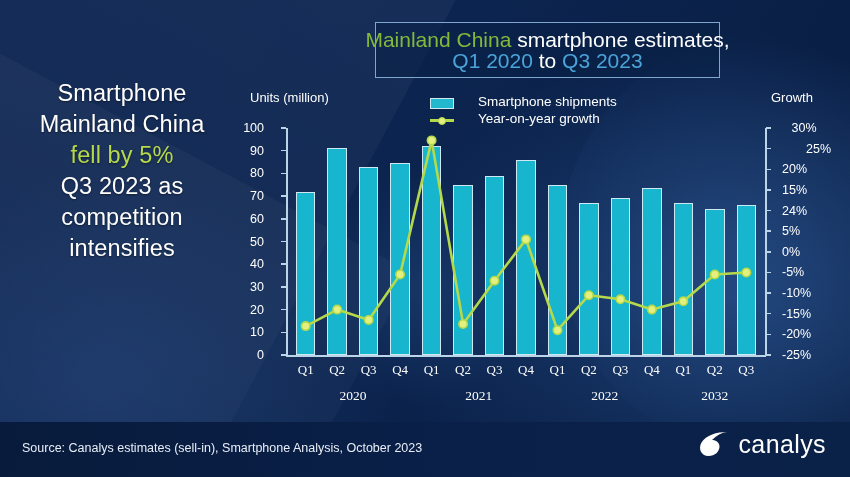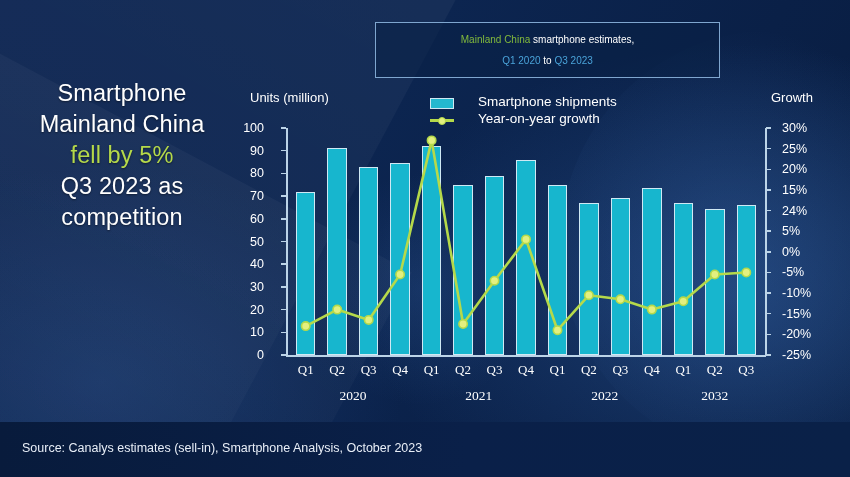"Mainland China smartphone estimates," #title-box .tline { font-size: 10px -> 21px }
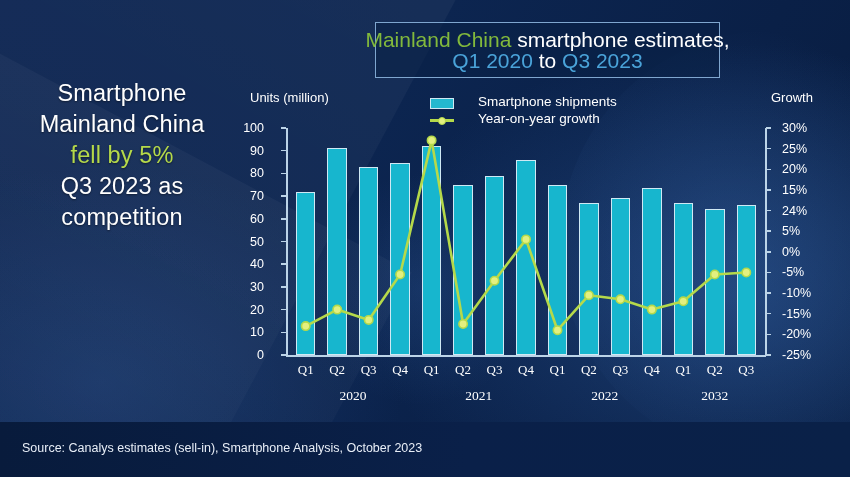"30%" div.ytick-label { text-align: none -> center }
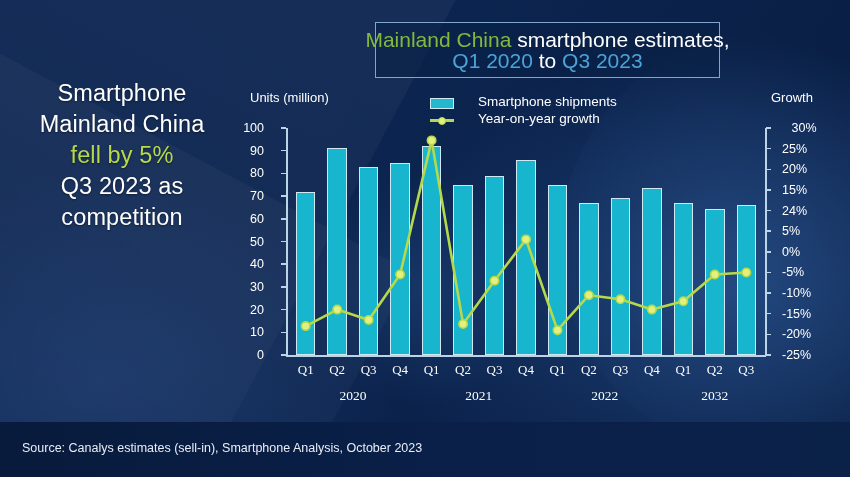"25%" div.ytick-label { margin-left: none -> 24px }
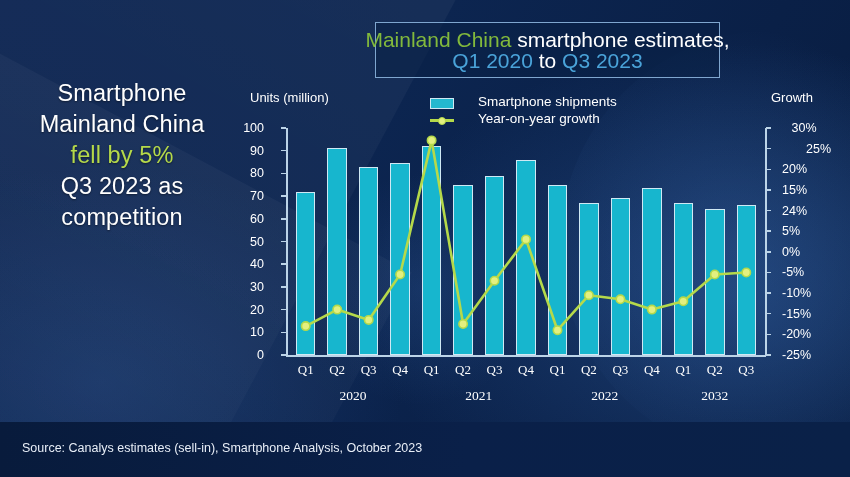"intensifies" div { html: none -> <div>intensifies</div> }
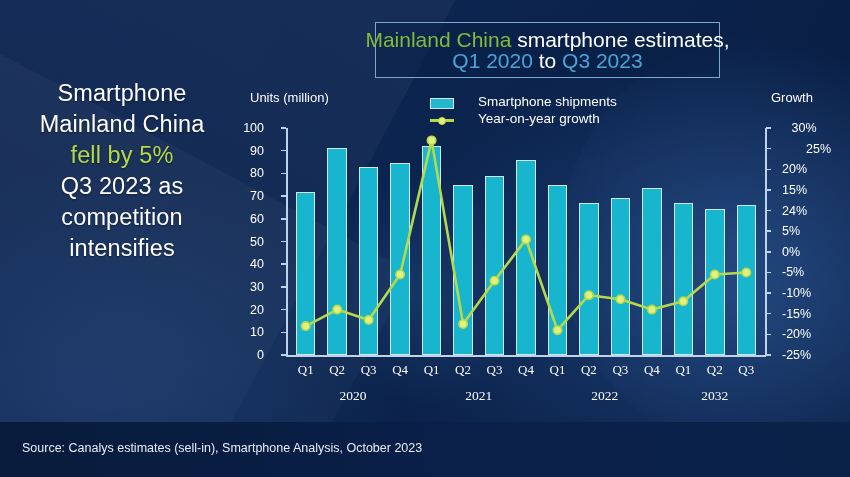"canalys" div { html: none -> <div> <svg> <path></path> </svg> <span>canalys</span> </div> }
